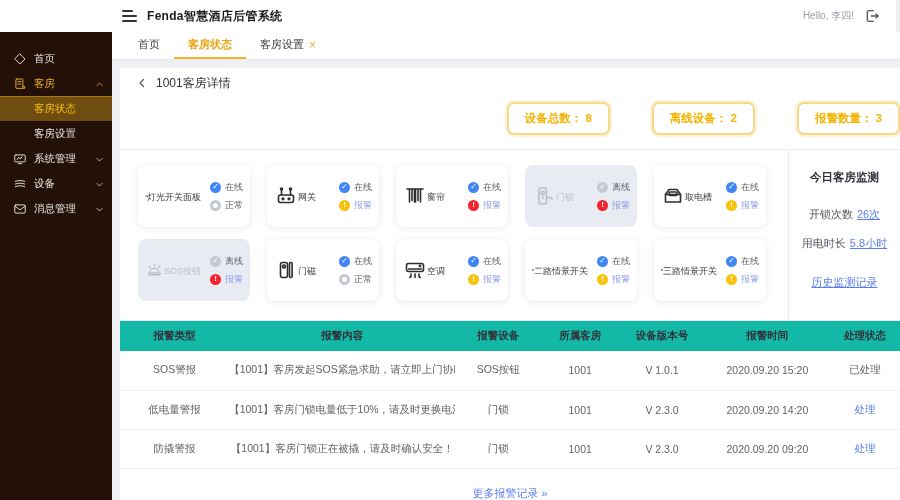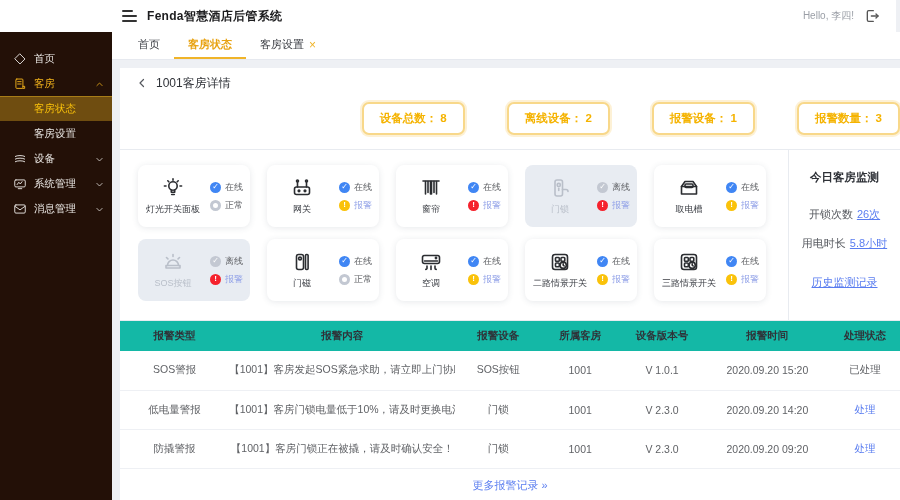"报警设备： 1" div.stat-box { html: <div>报警设备： 1</div> -> none }
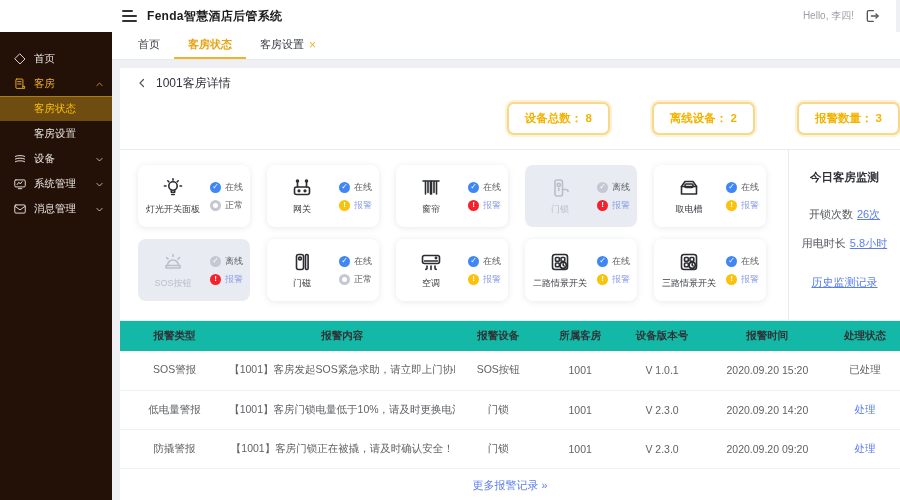"设备" div.side-item { order: before "系统管理" -> after "系统管理" }
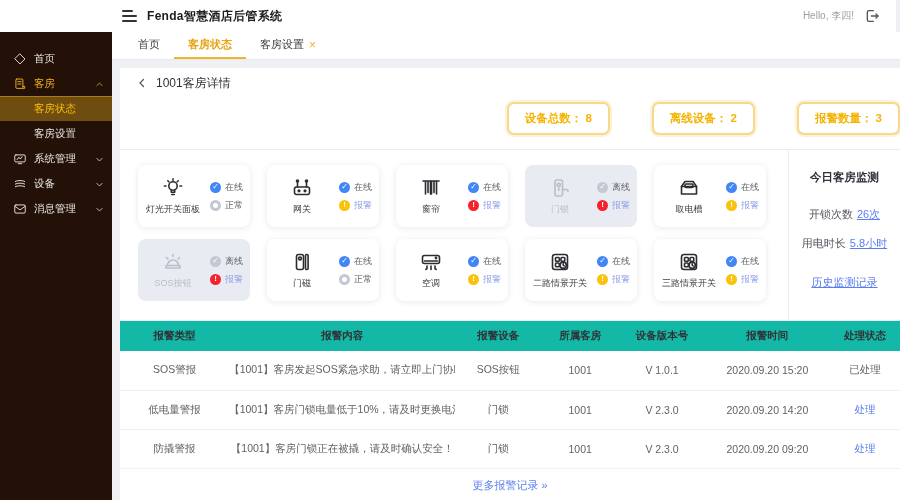"灯光开关面板" .dev-left { flex-direction: column -> row }
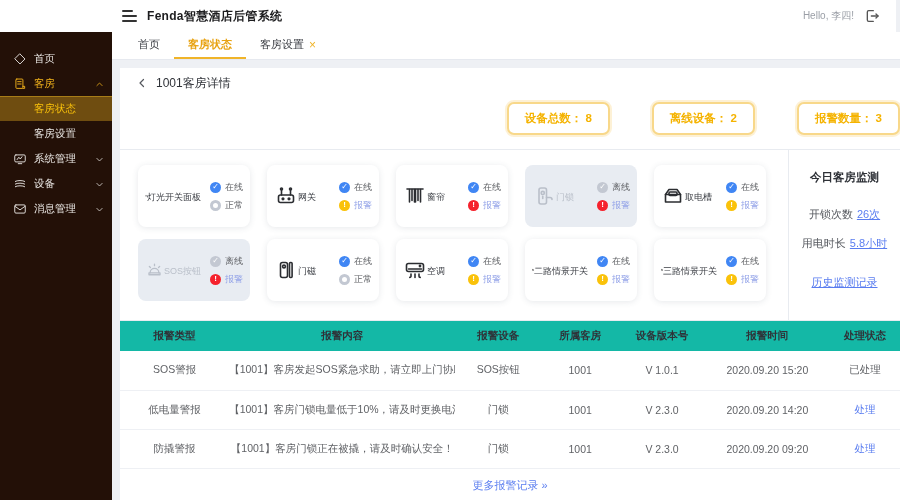"更多报警记录 »" .more-link { padding-top: 9px -> 17px }
